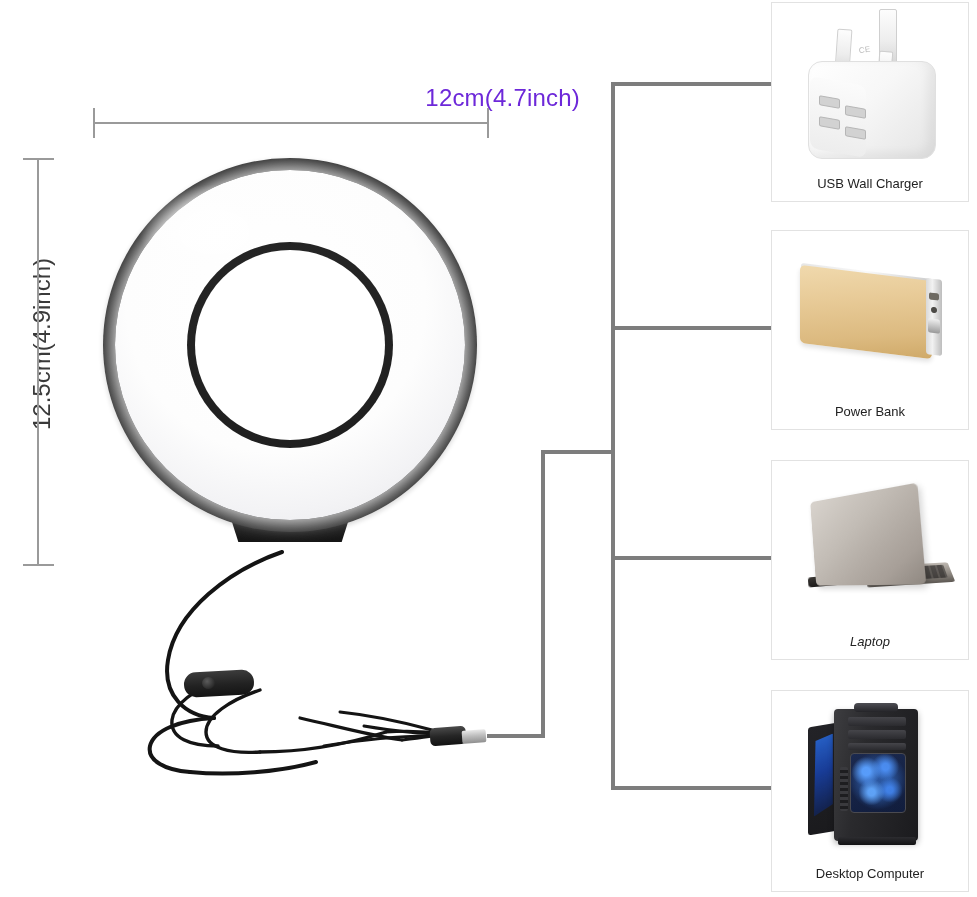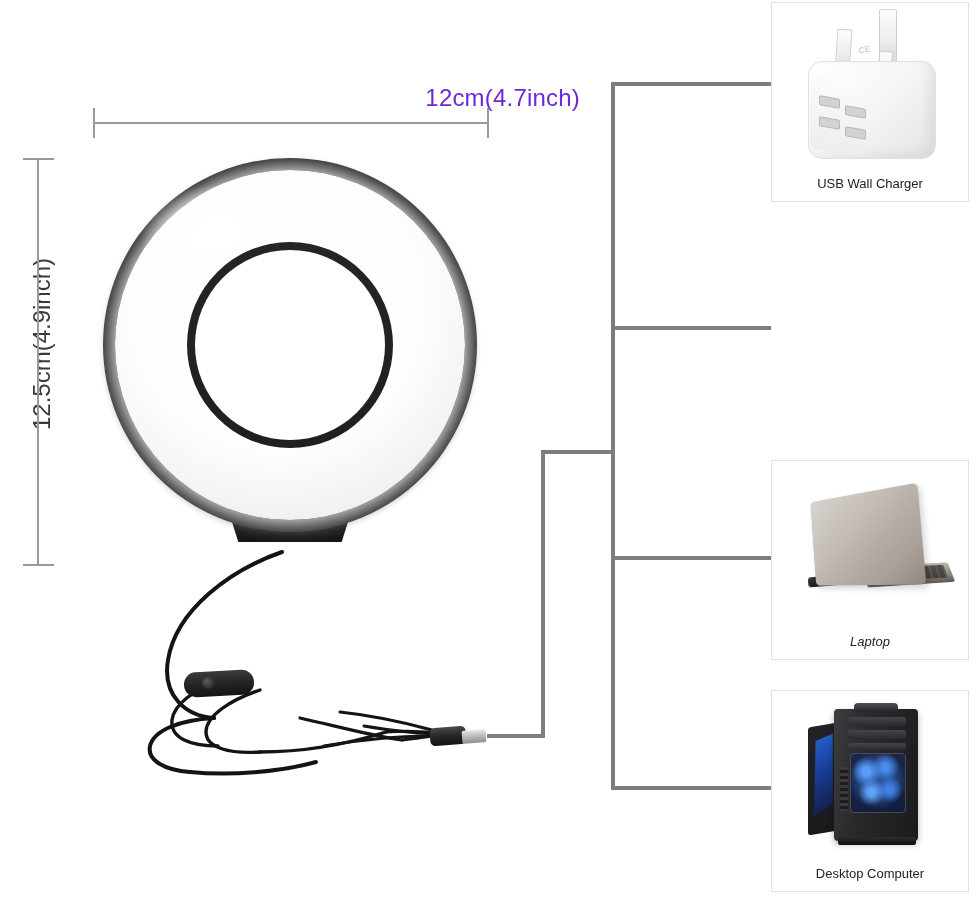"Power Bank" div.panel { html: none -> <div> <div> <div></div> <div></div> <div></div> <div></div> <div></div> <div></div> </div> <div>Power Bank</div> </div> }
